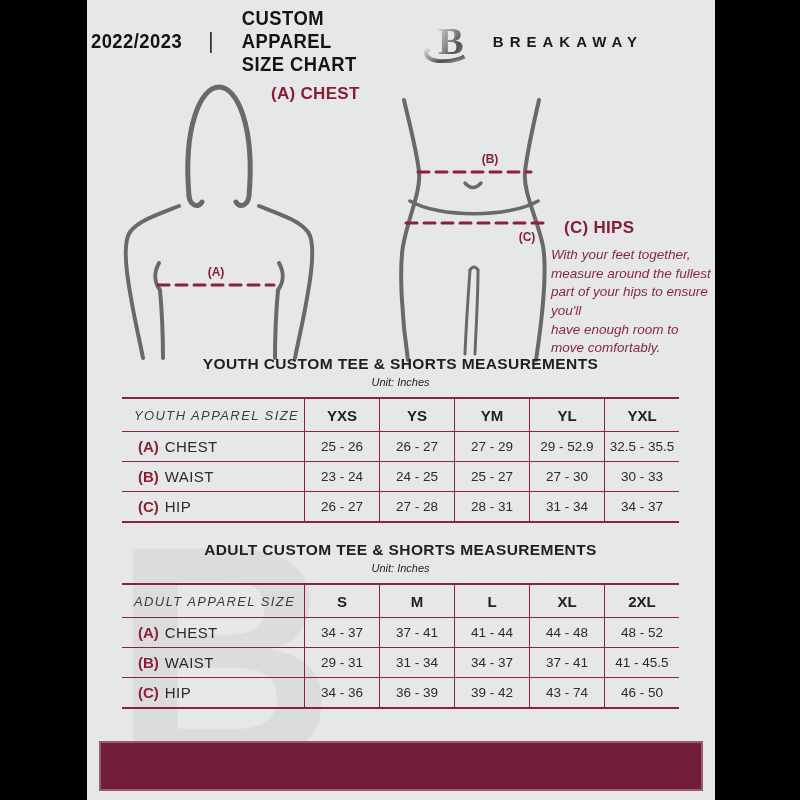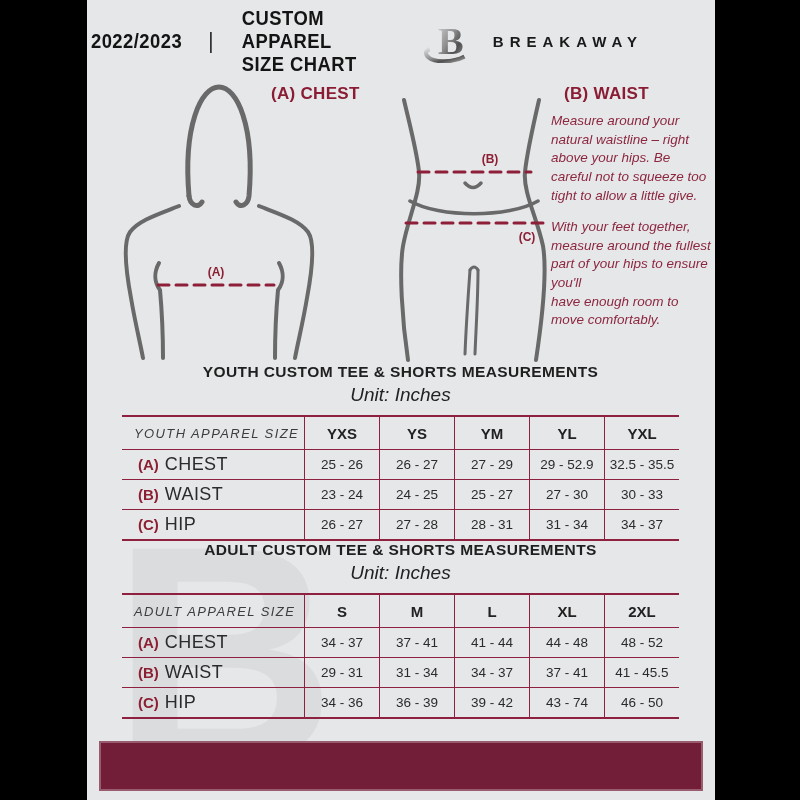"(B) WAIST" div.guide { html: <div> <h3>(B) WAIST</h3> <p>Measure around your natural waistline – right above your hips. Be careful not to squeeze too tight to allow a little give.</p> </div> -> none }
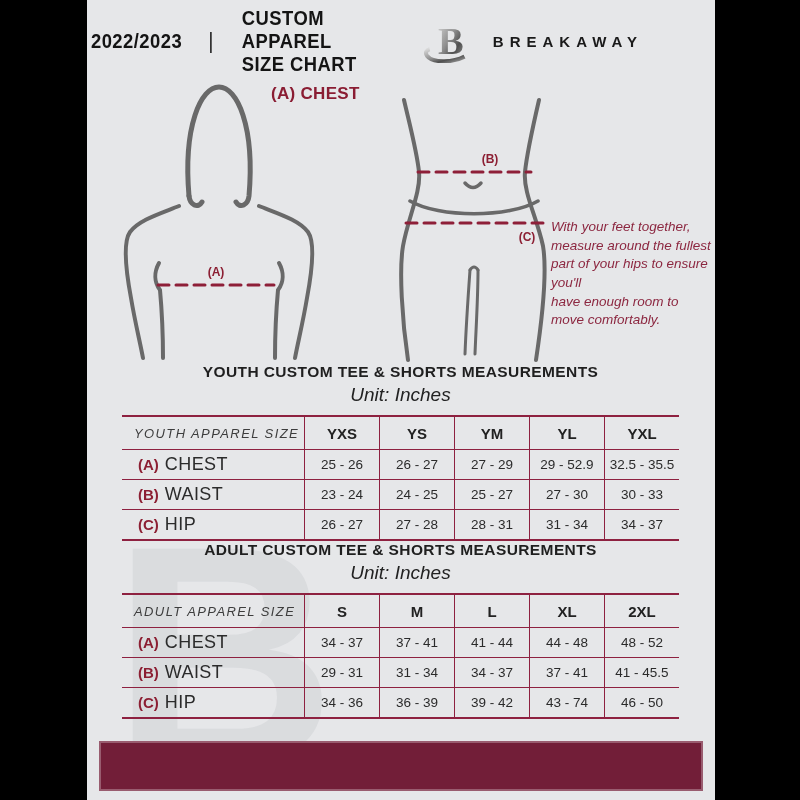"(C) HIPS" h3 { html: none -> <h3>(C) HIPS</h3> }
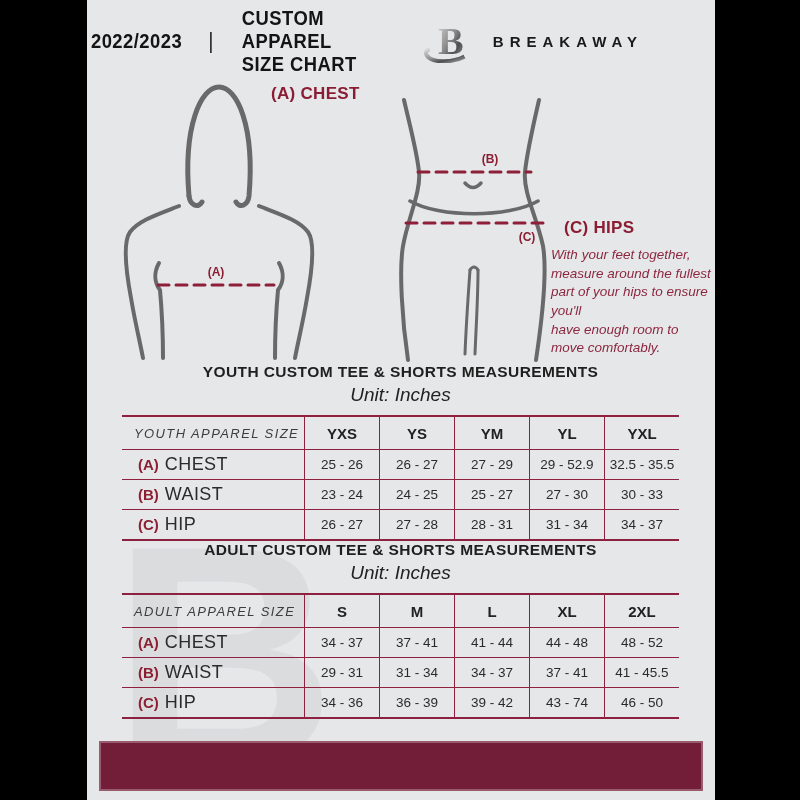"YOUTH CUSTOM TEE & SHORTS" .tblock.youth { top: 363px -> 355px }
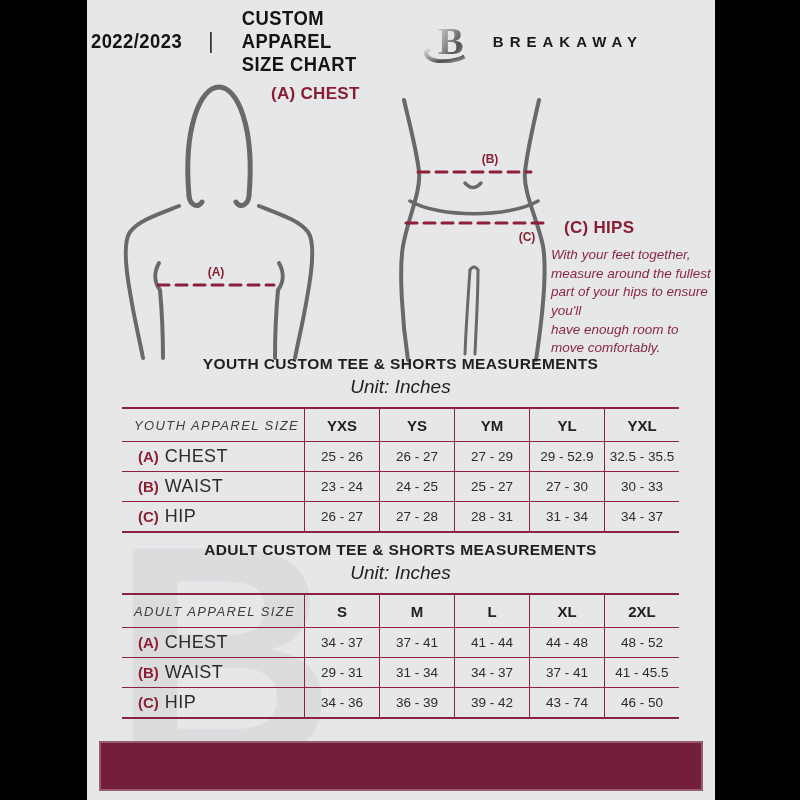"Unit: Inches" .tbl-unit { font-size: 19px -> 11px }
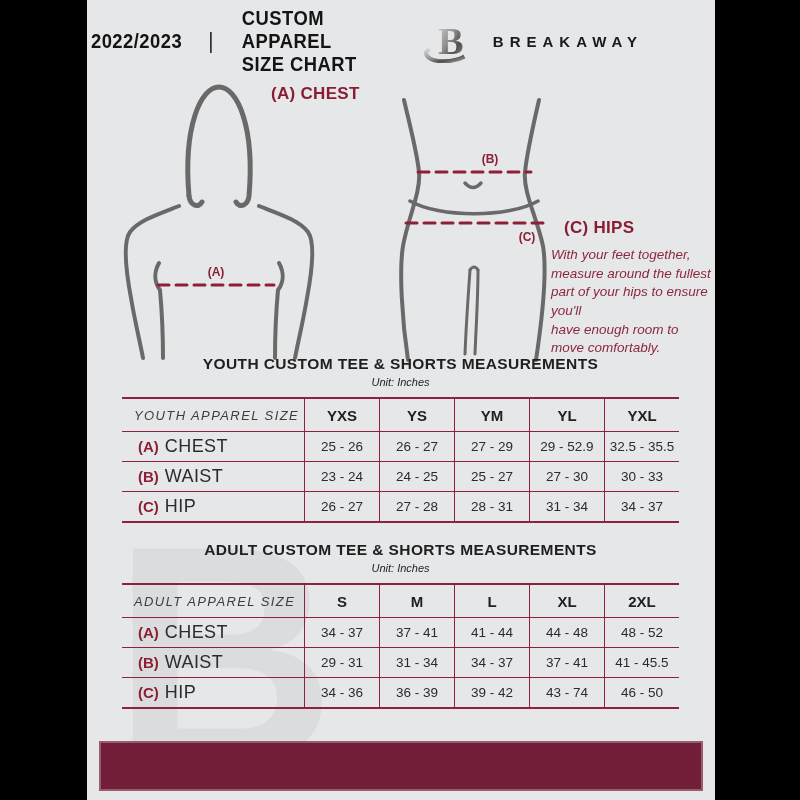"CHEST" .cell .lbl { font-size: 18px -> 15px }
